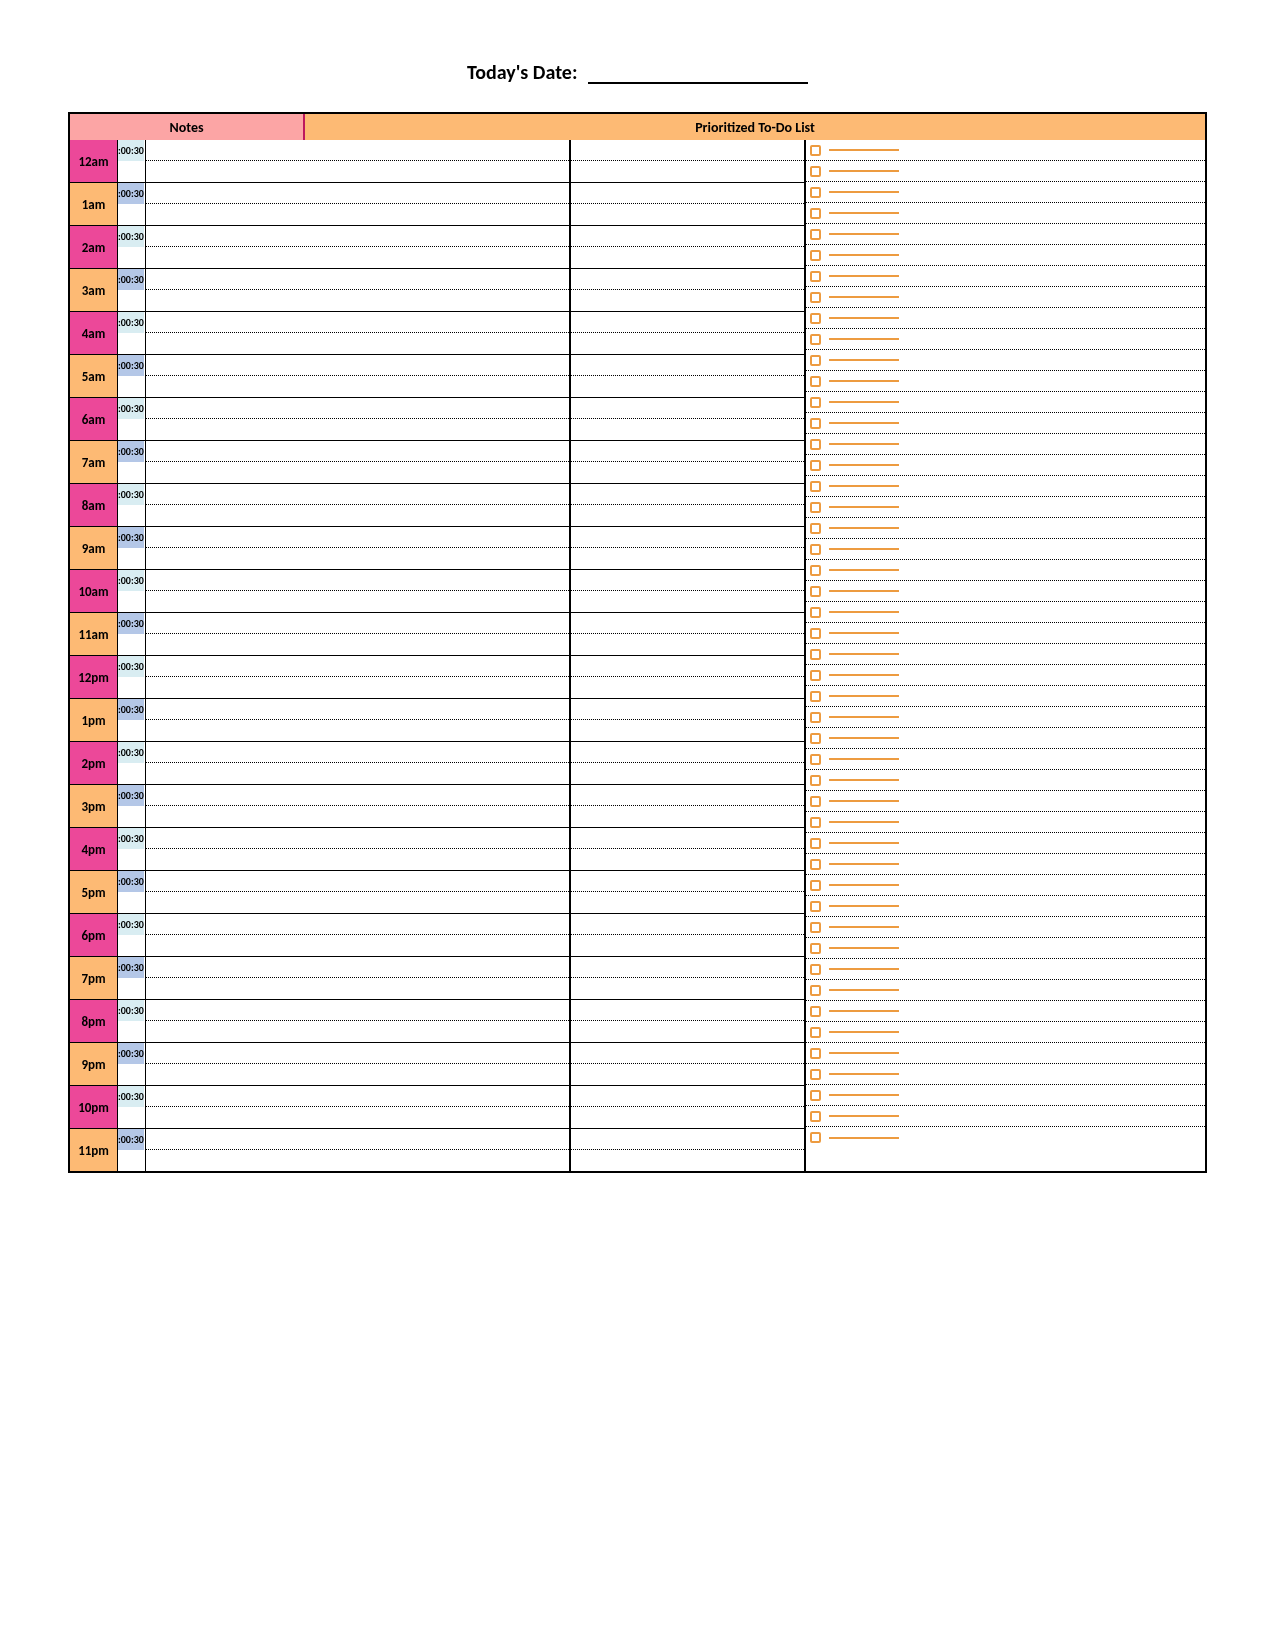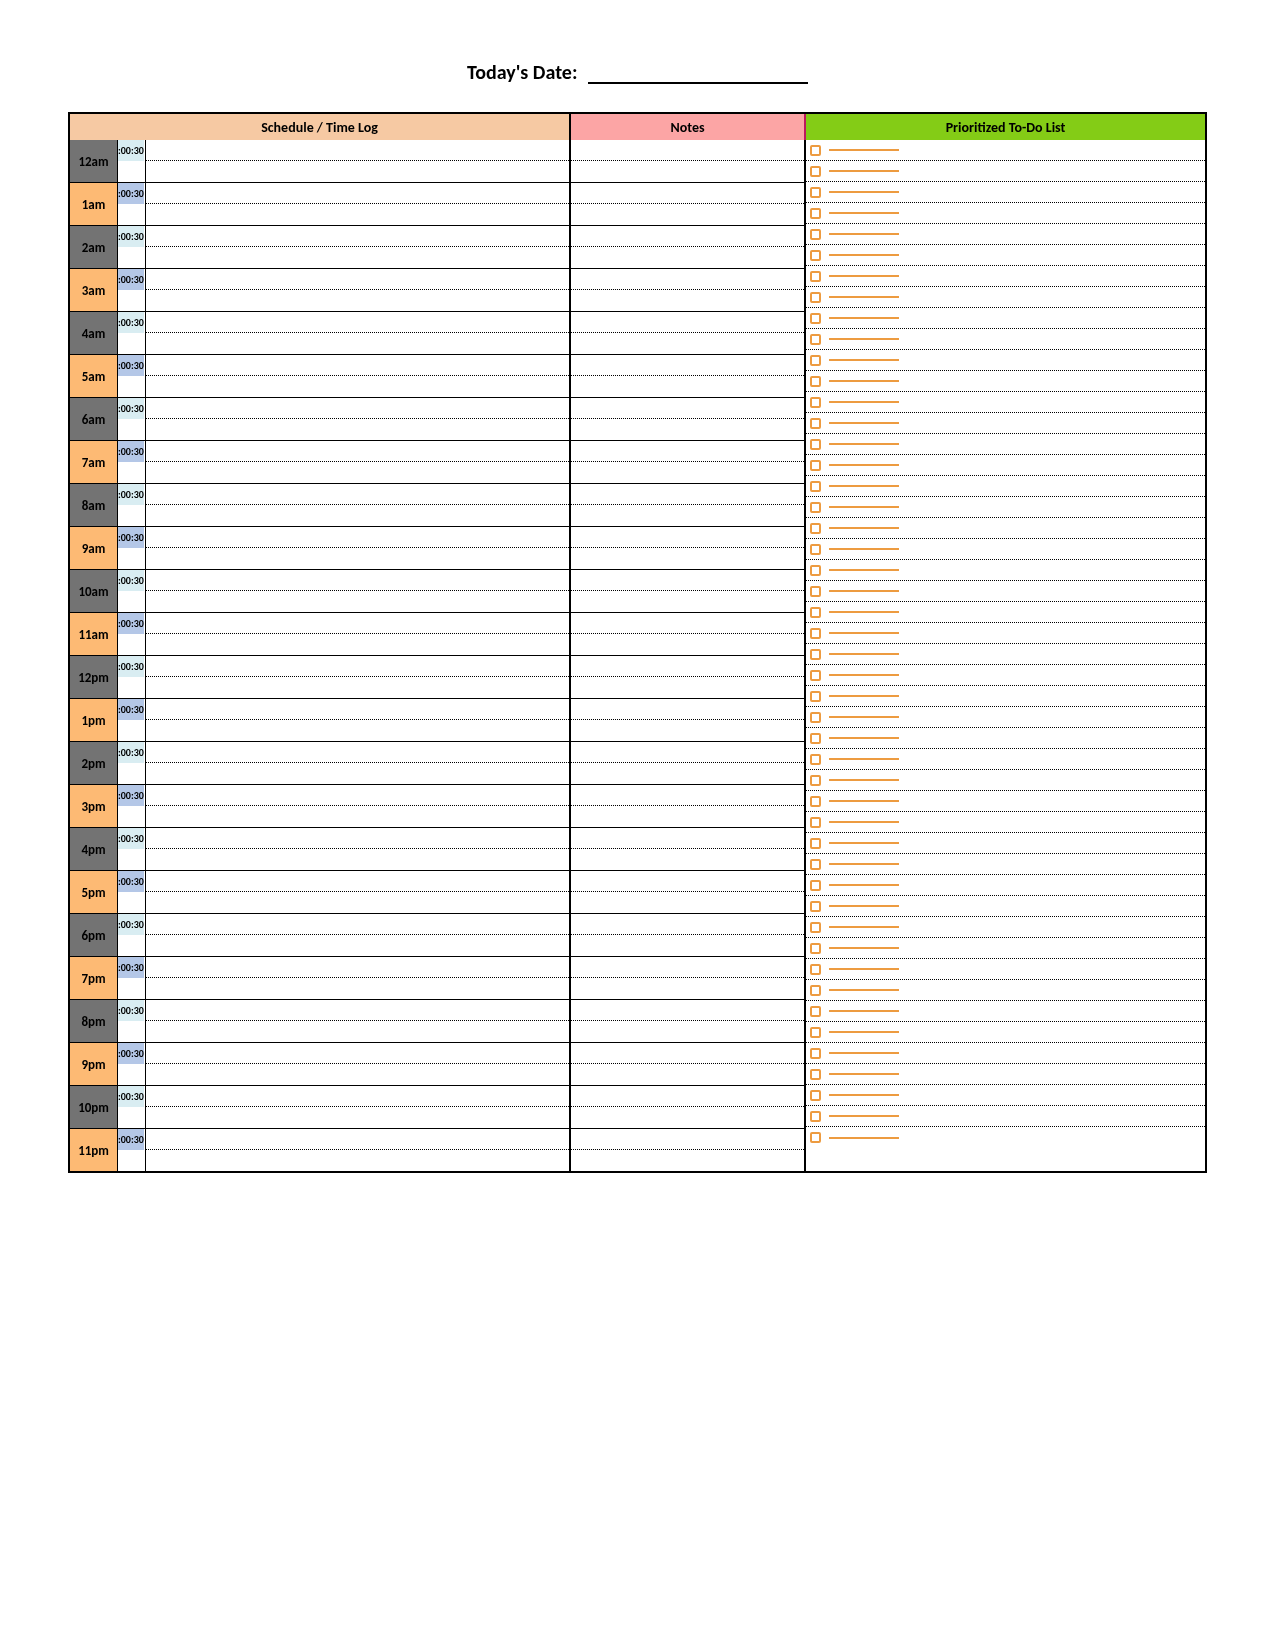"Schedule / Time Log" div.head-schedule { html: <div>Schedule / Time Log</div> -> none }
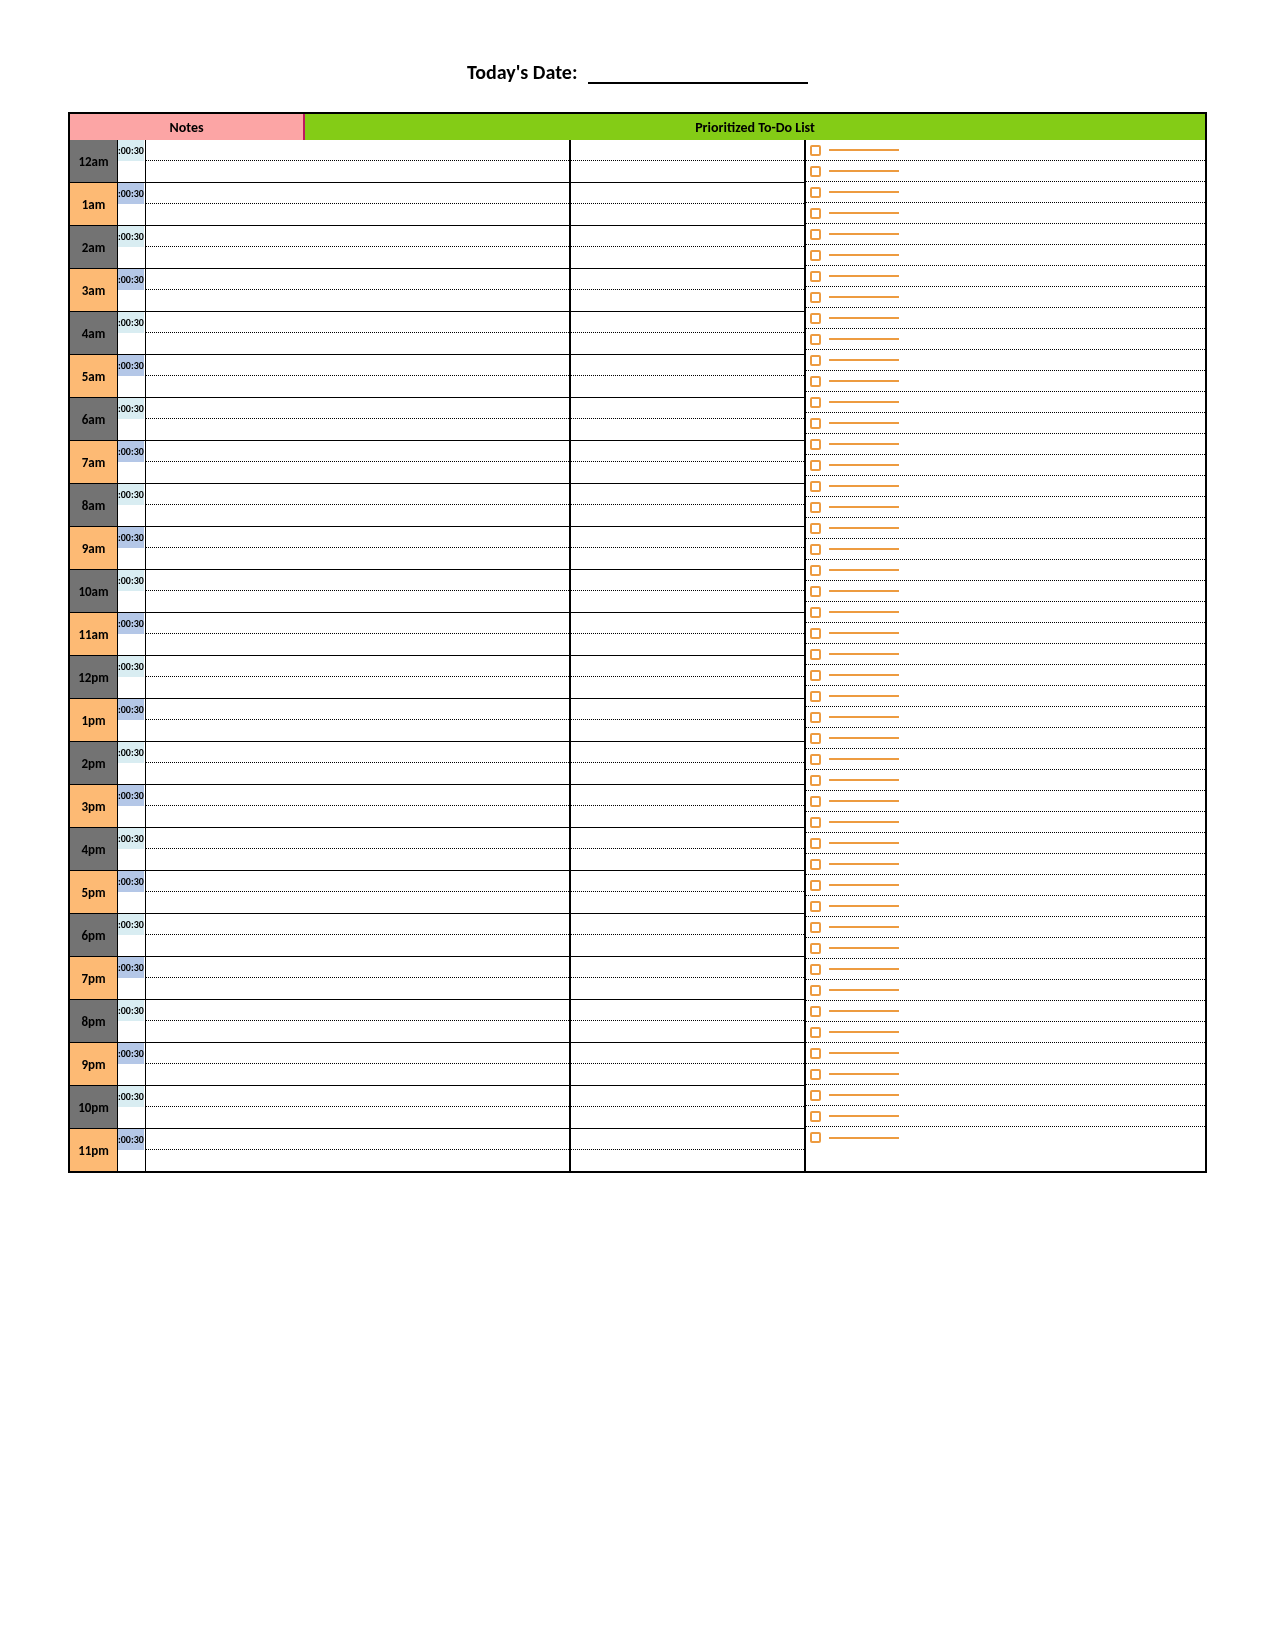"Prioritized To-Do List" .head-todo { background: #84cc16 -> #fdba74 }
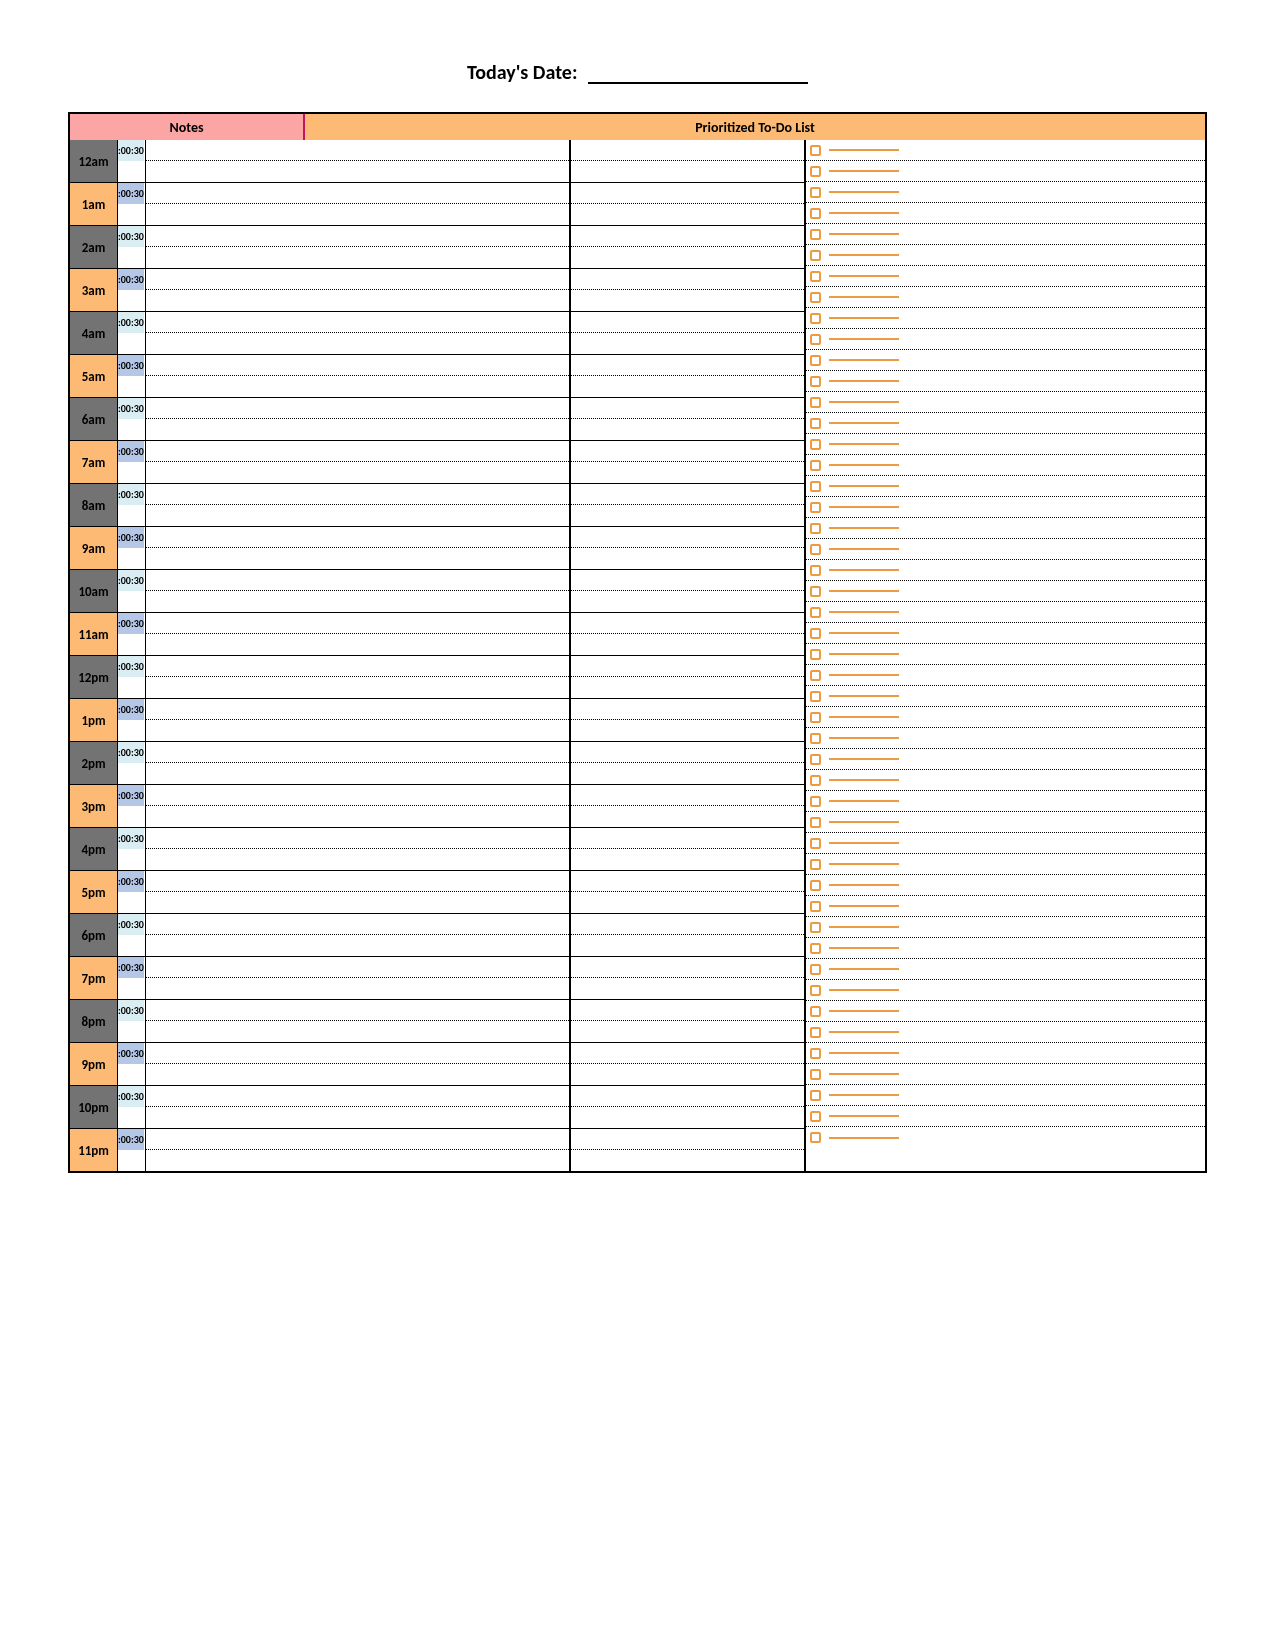"12am" .hour-light { background: #737373 -> #ec4899 }
